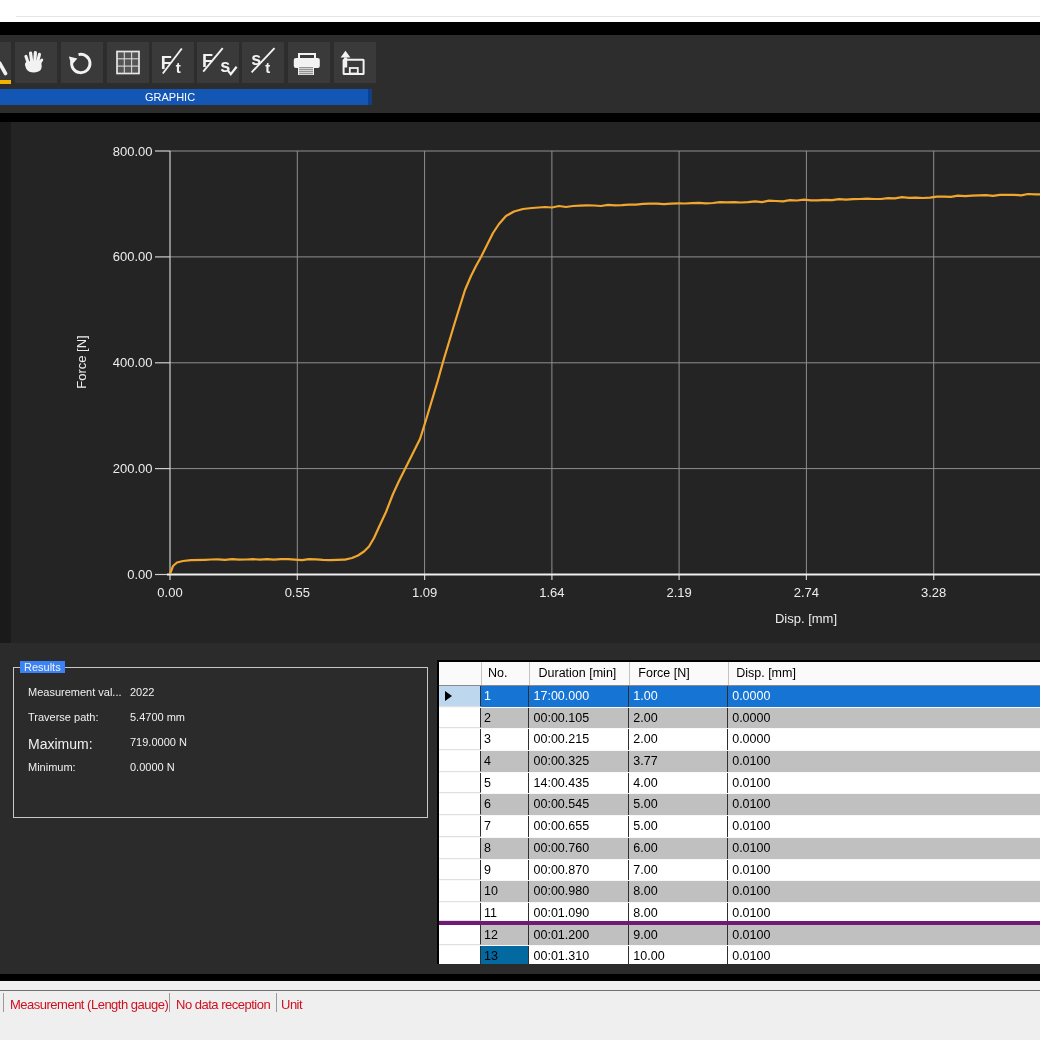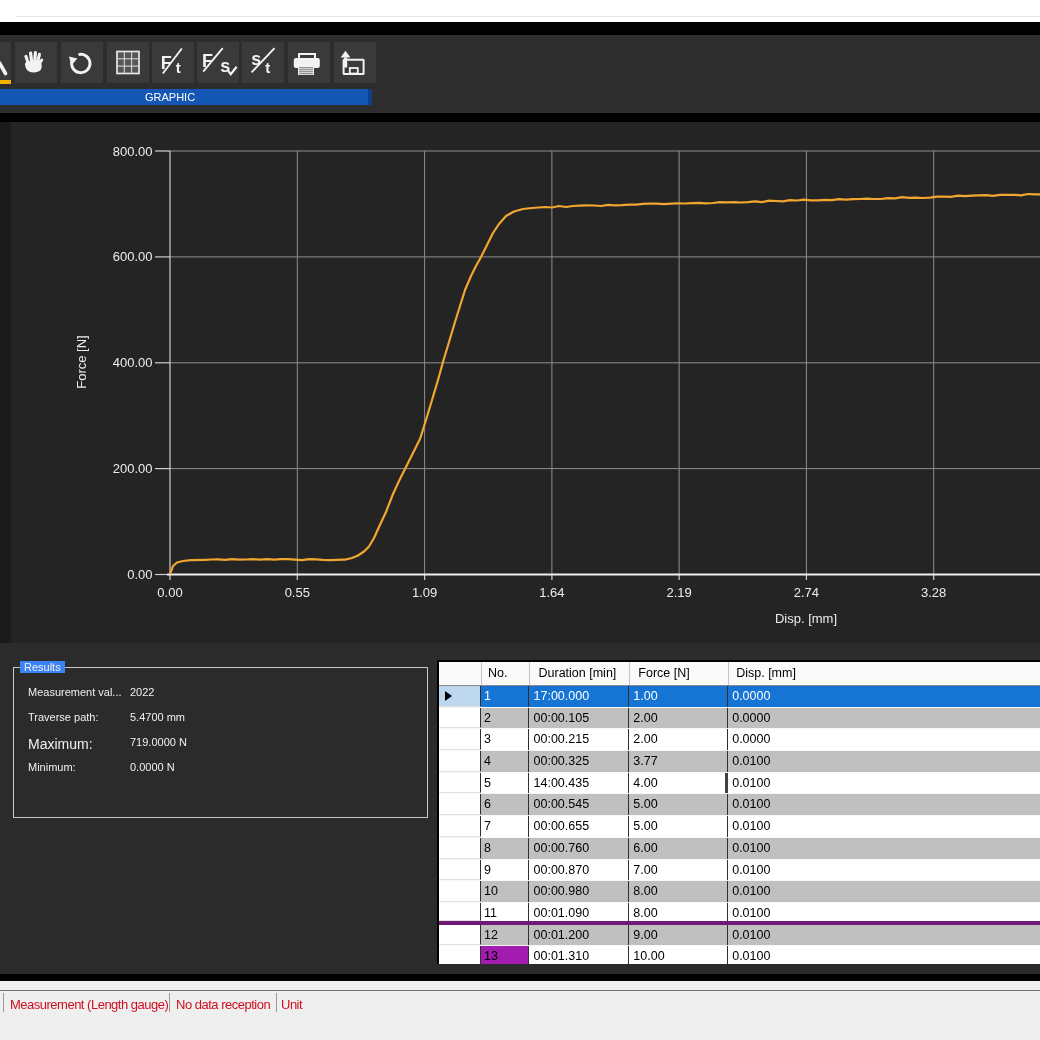"4.00" div { border-right: 3px solid #404040 -> 1px solid #404040 }
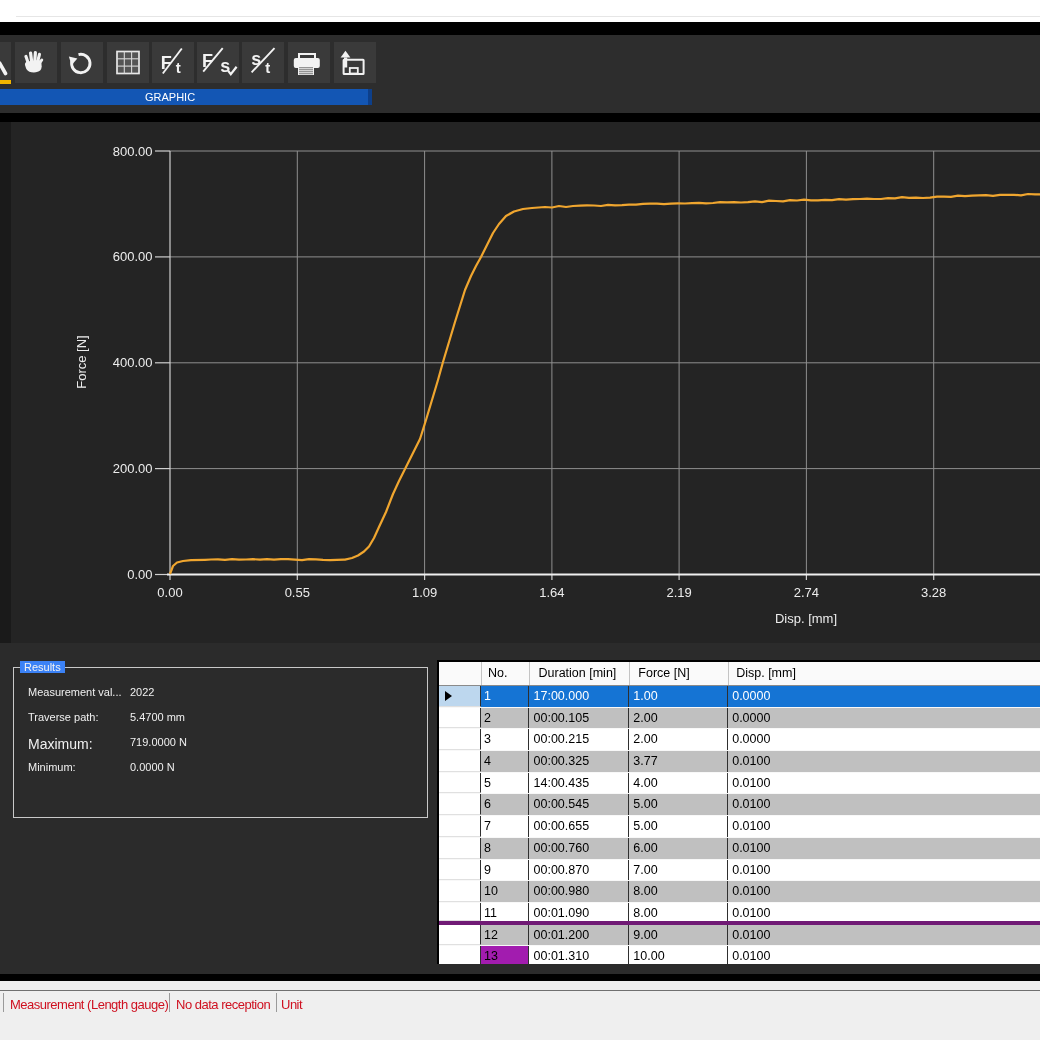"13" div { background: #a21caf -> #0369a1 }
